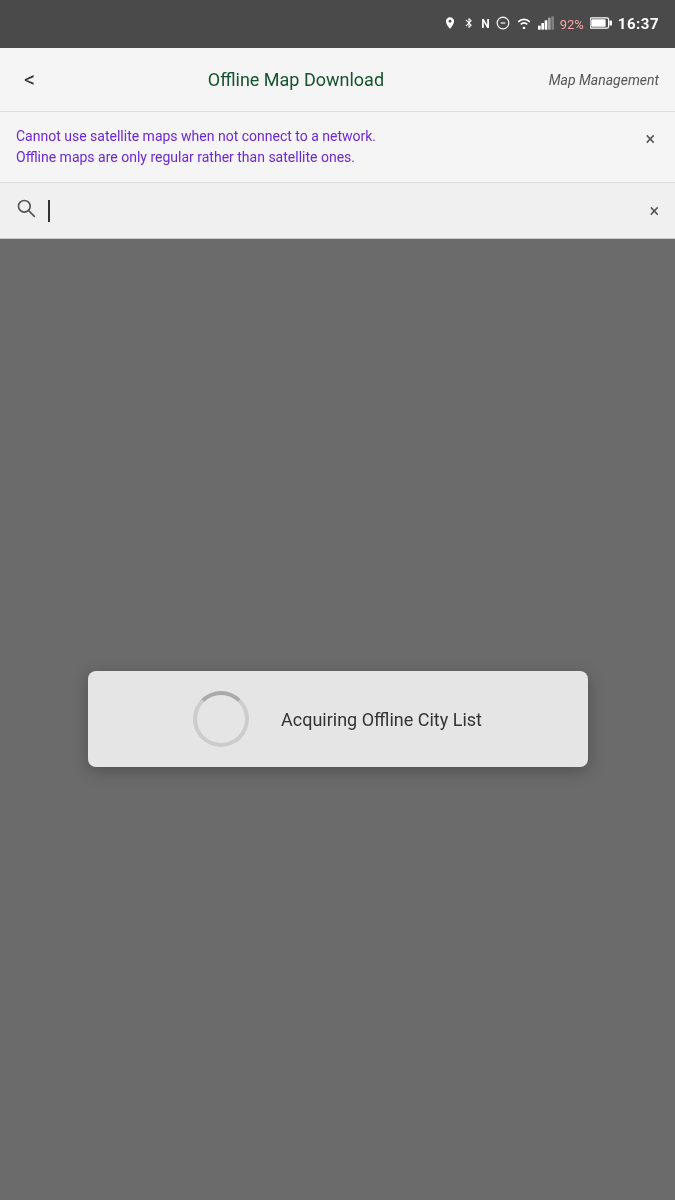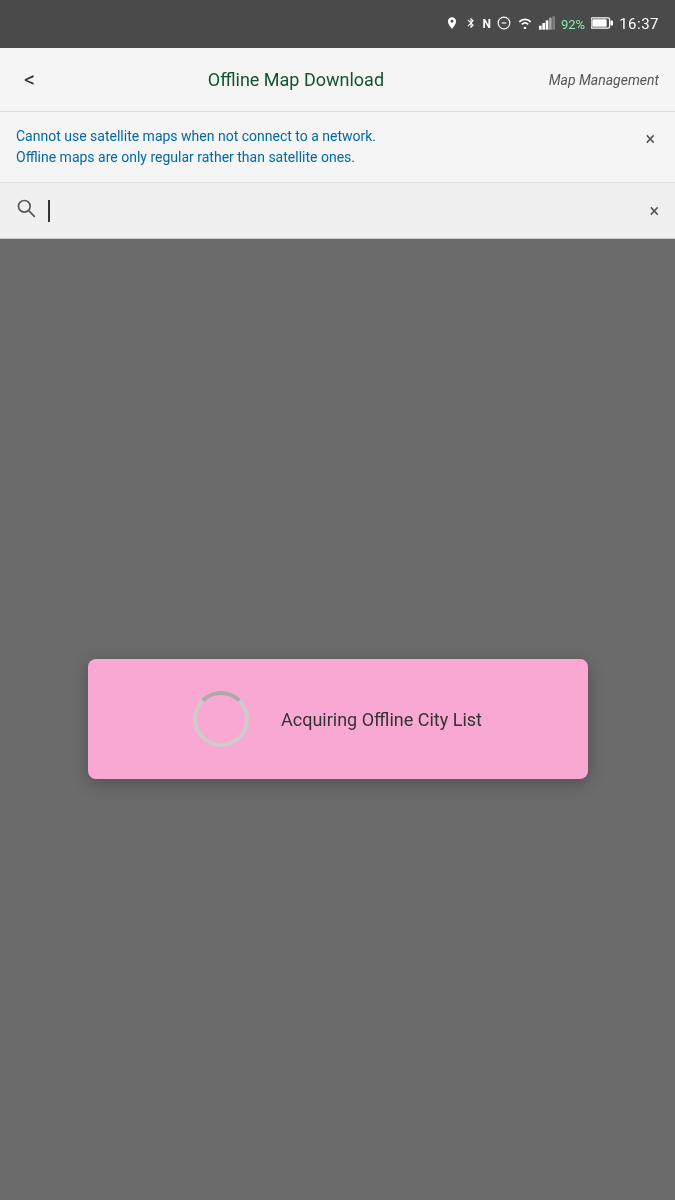"92%" .status-icon { color: #86efac -> #fca5a5 }
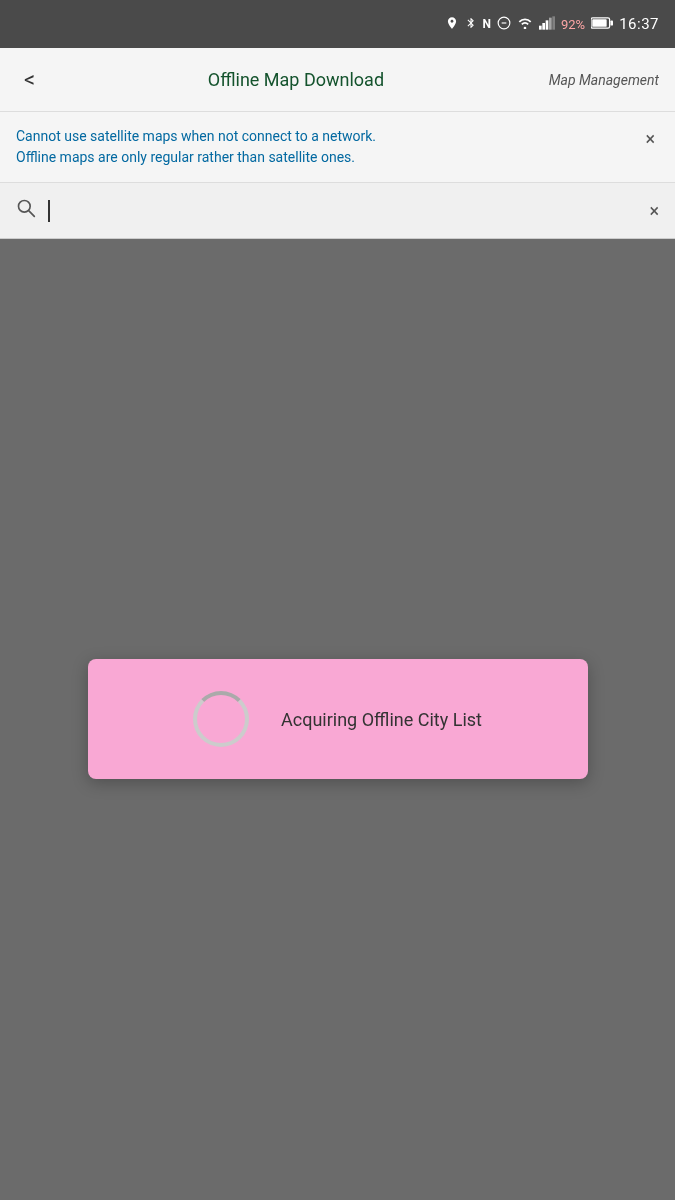"16:37" .status-time { font-weight: 400 -> 700 }
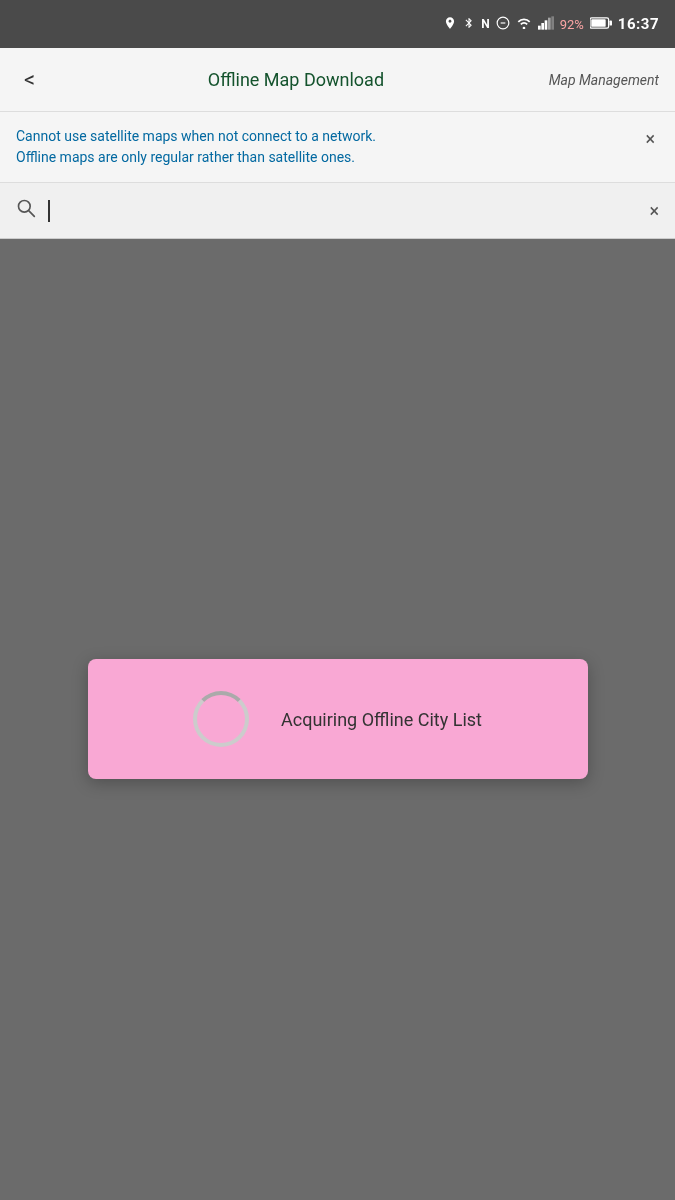"Cannot use satellite maps when" .warning-text { color: #0369a1 -> #6d28d9 }
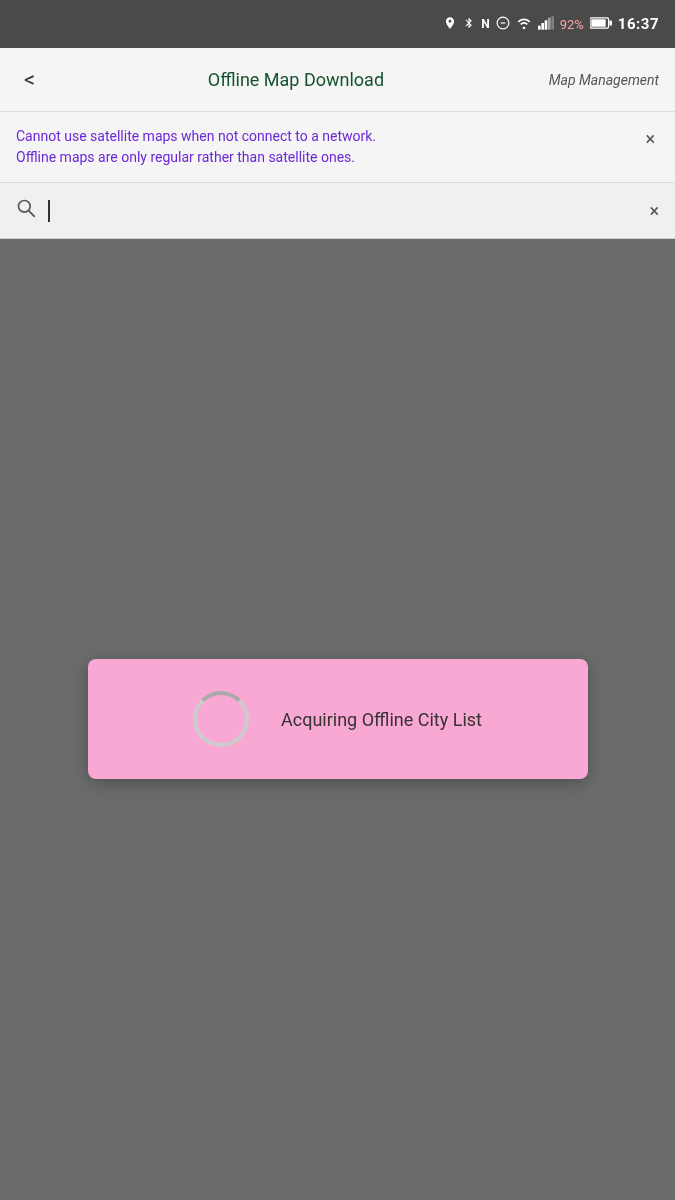"Acquiring Offline City List" .loading-card { background: #f9a8d4 -> #e5e5e5; height: 120px -> 96px }
